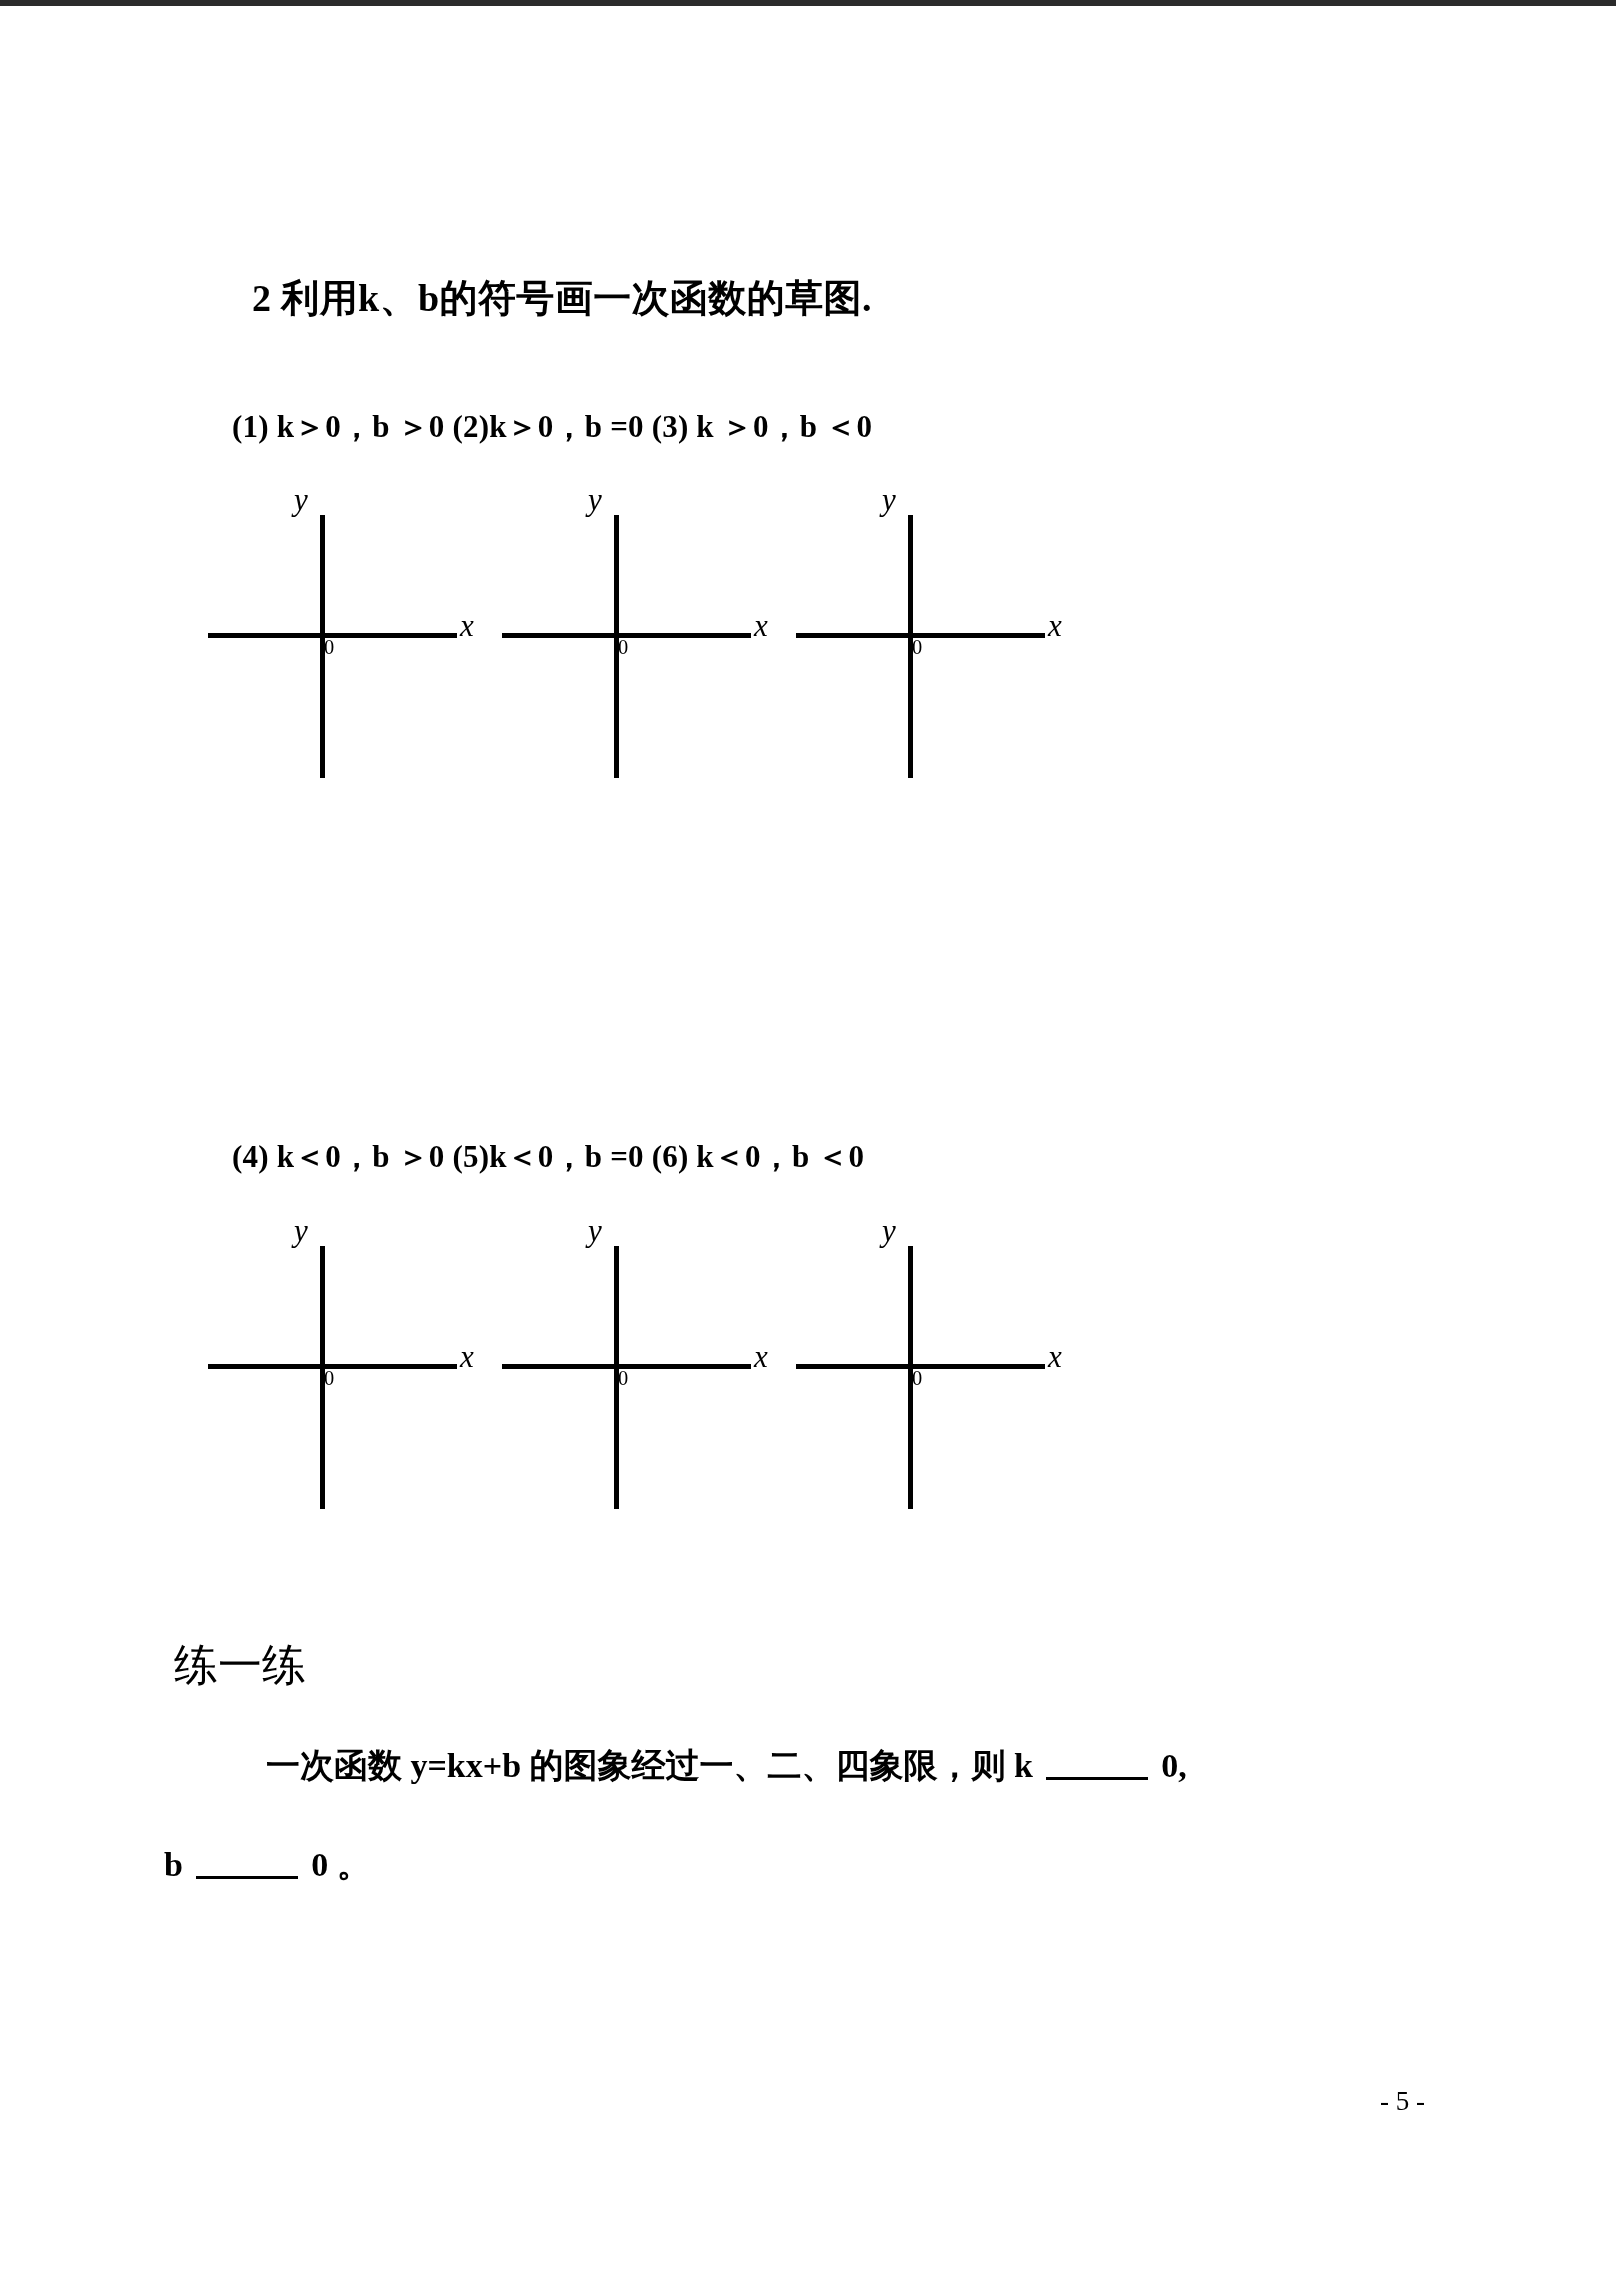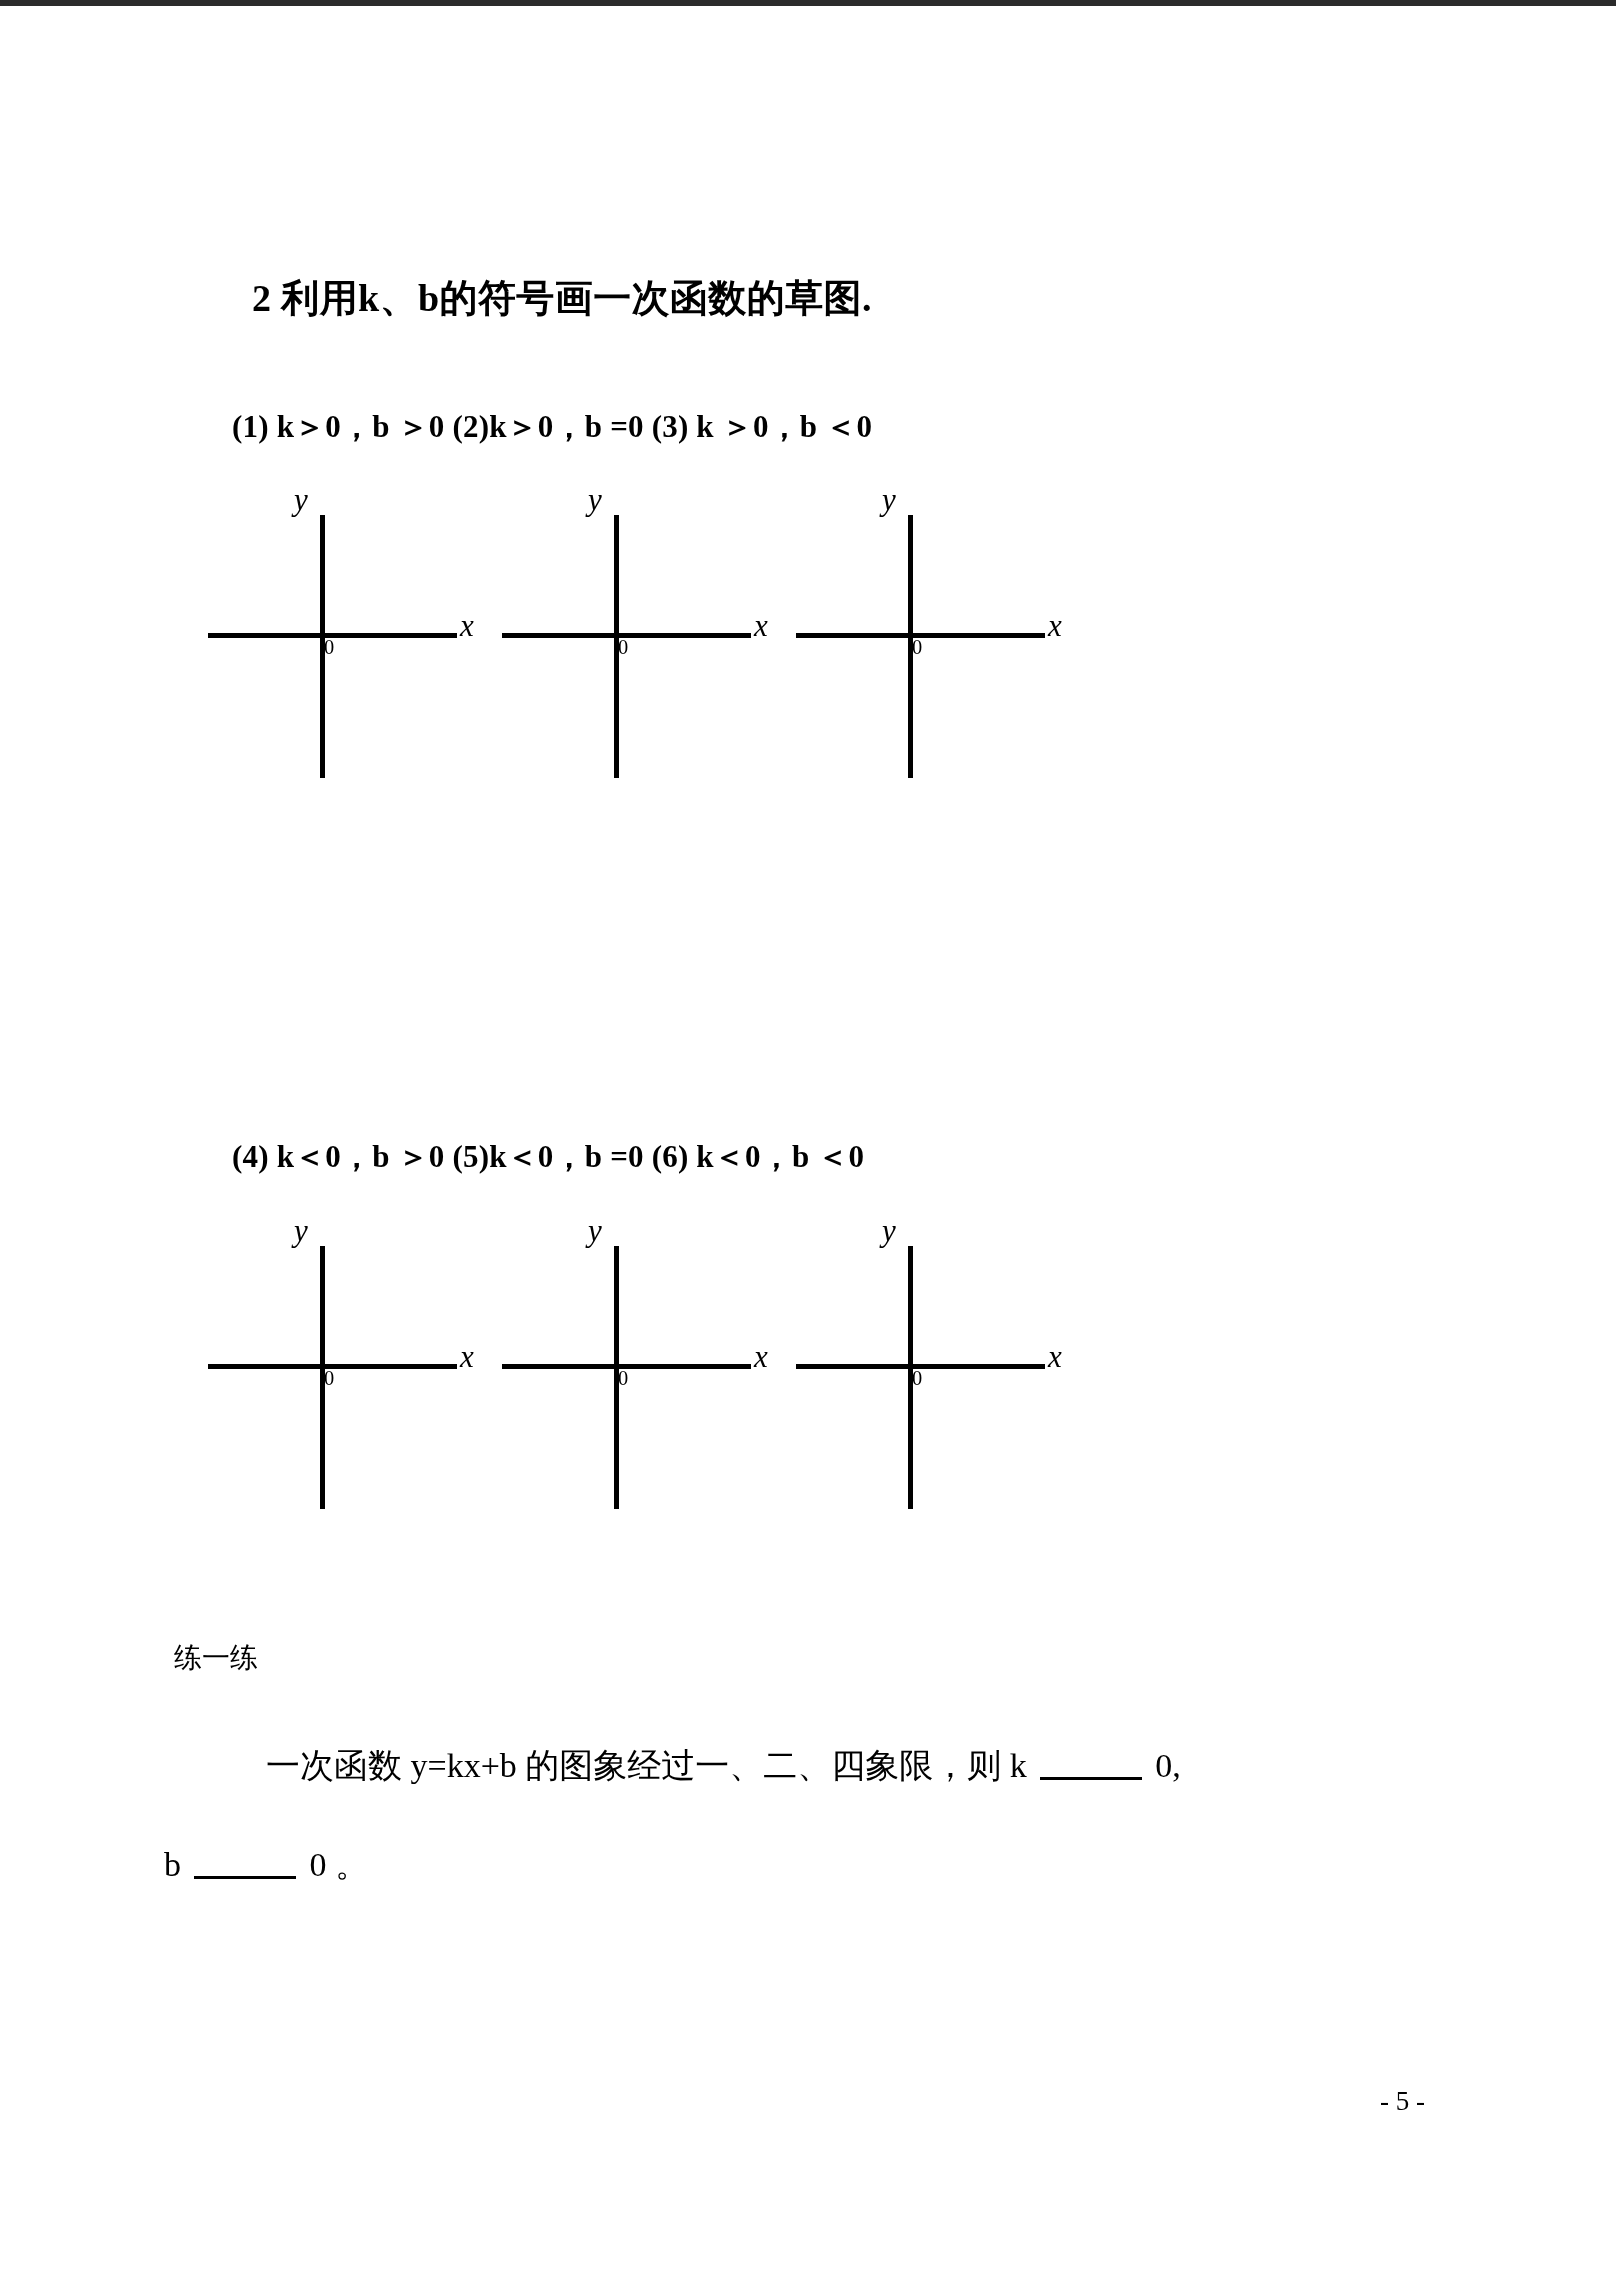"练一练" .practice-heading { font-size: 28px -> 44px }
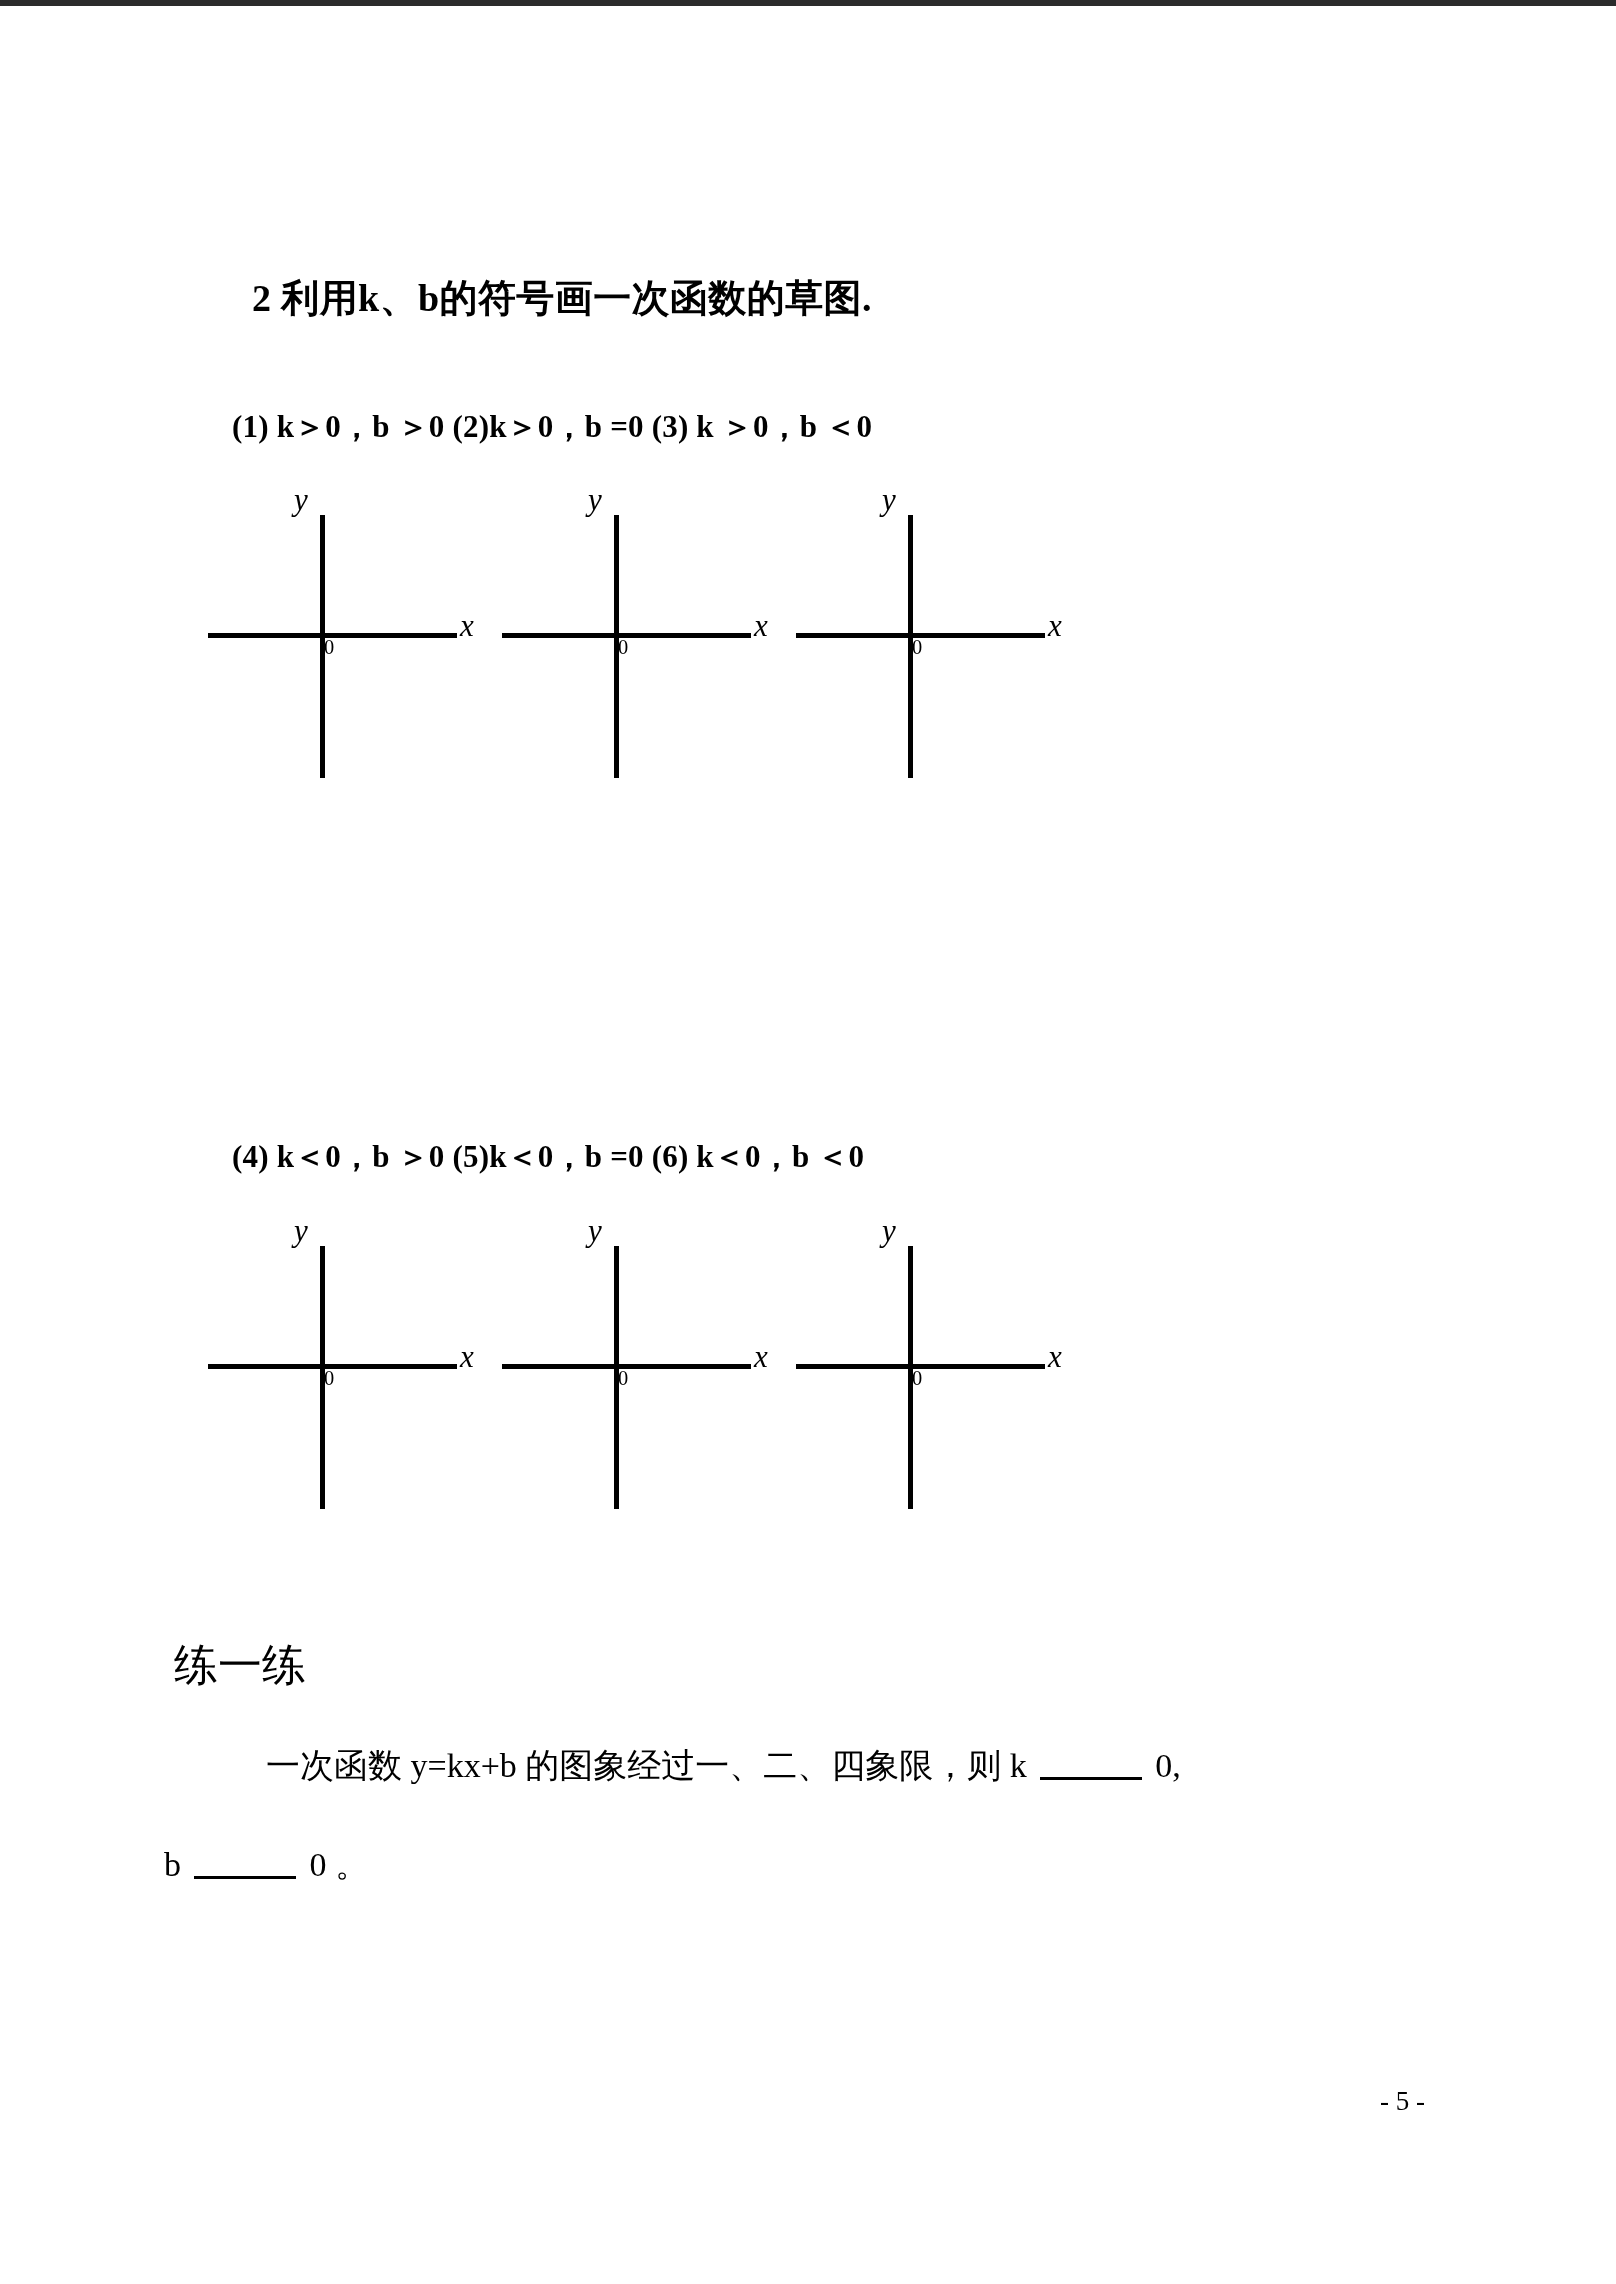"一次函数 y=kx+b 的图象经过一、二、四象限，则 k 0," .exercise-line { font-weight: normal -> bold }
